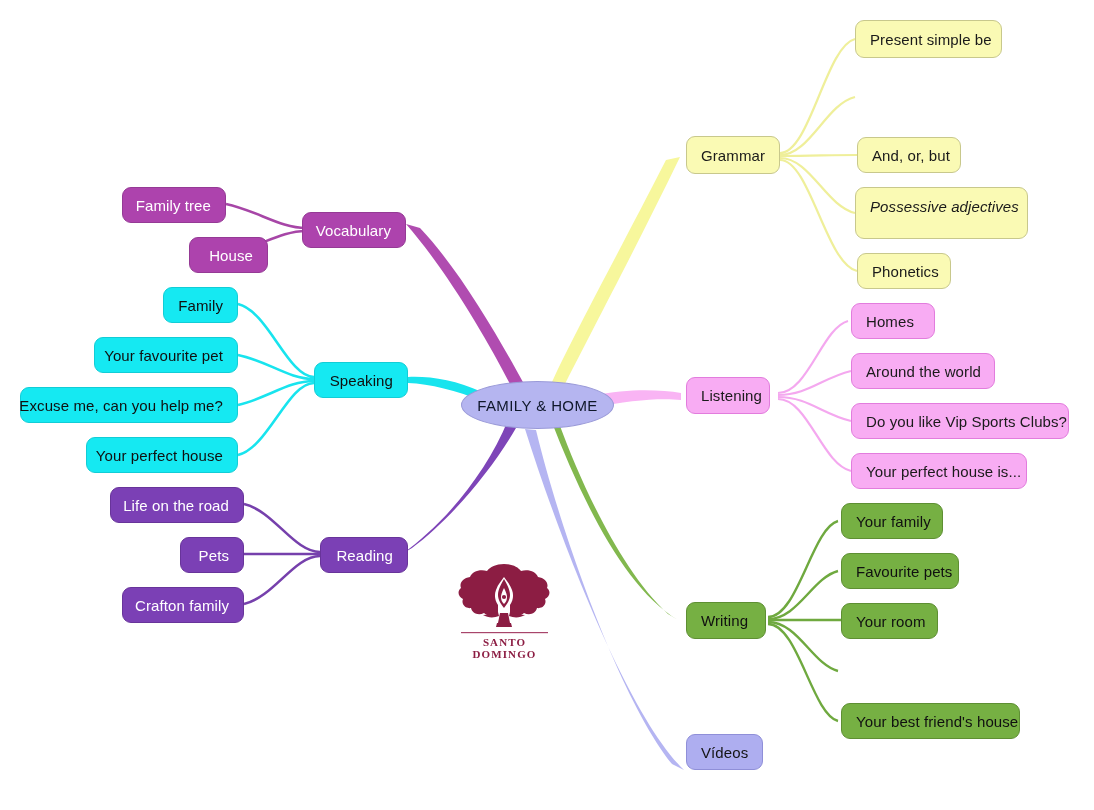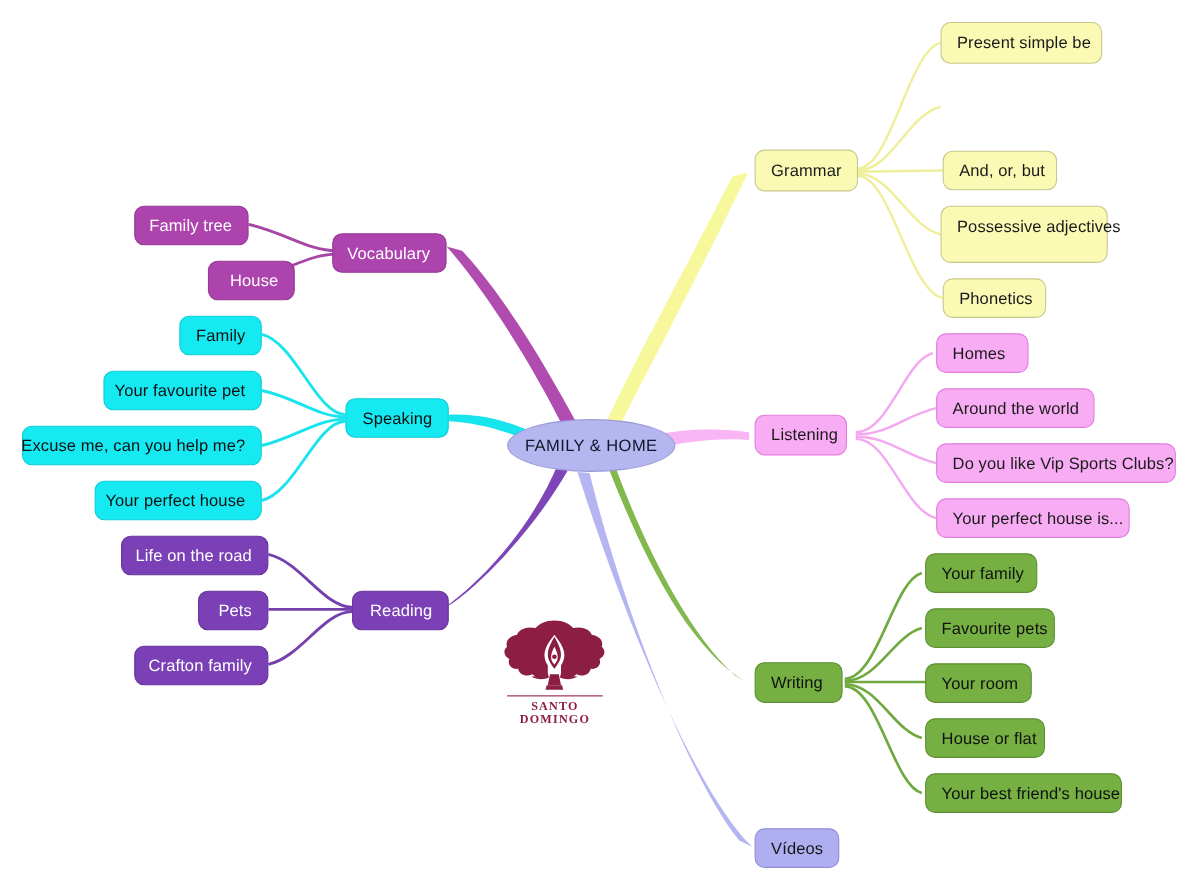"Possessive adjectives" div.node { font-style: none -> italic; width: 152px -> 173px }
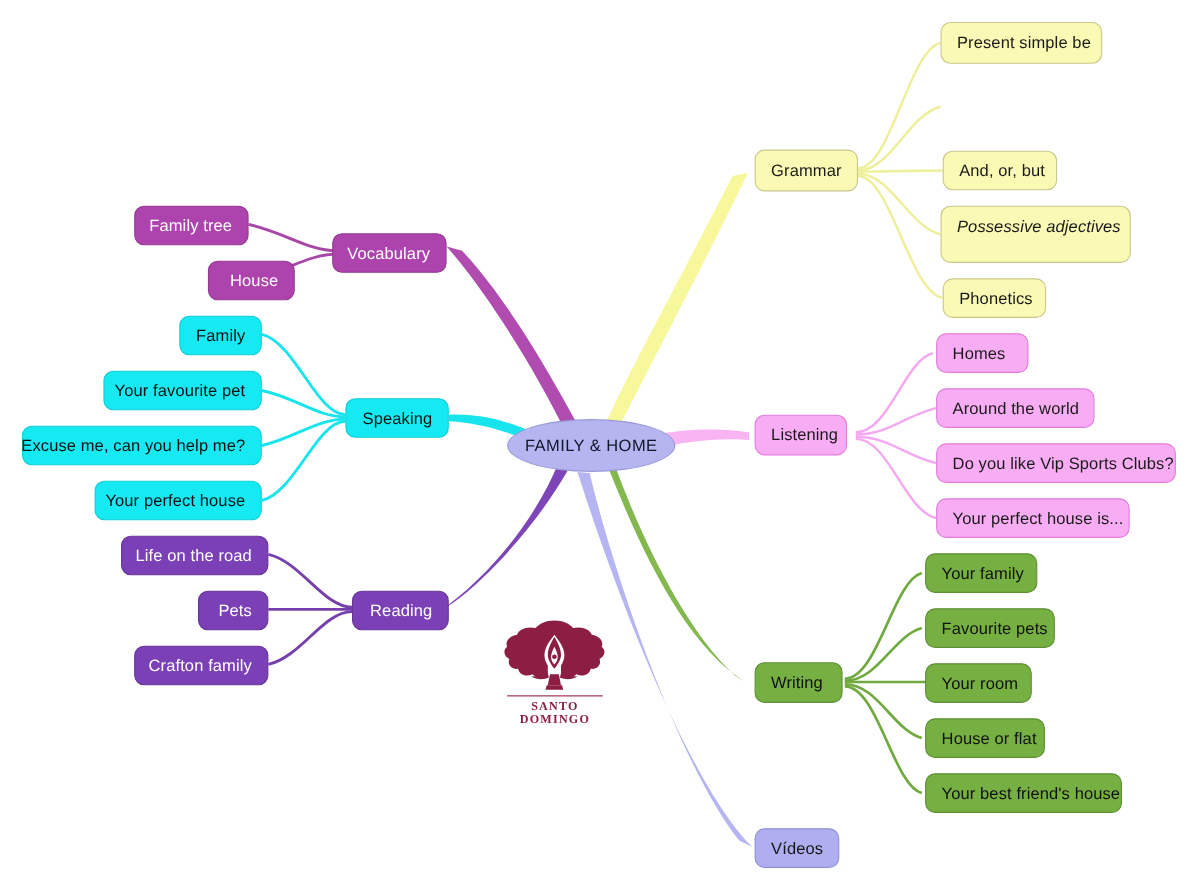"House or flat" div.node { html: <div> <span>House or flat</span> </div> -> none }
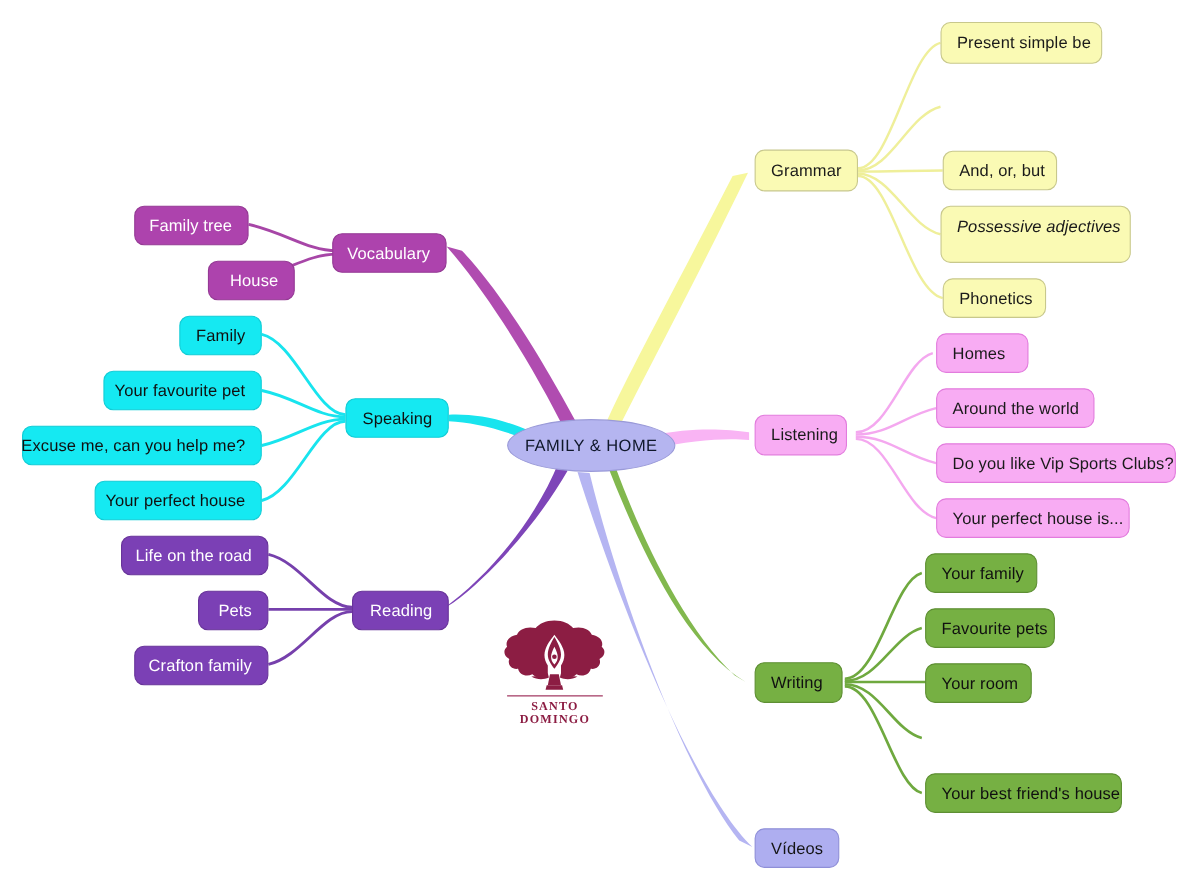"Vídeos" div.node { top: 753px -> 734px }
